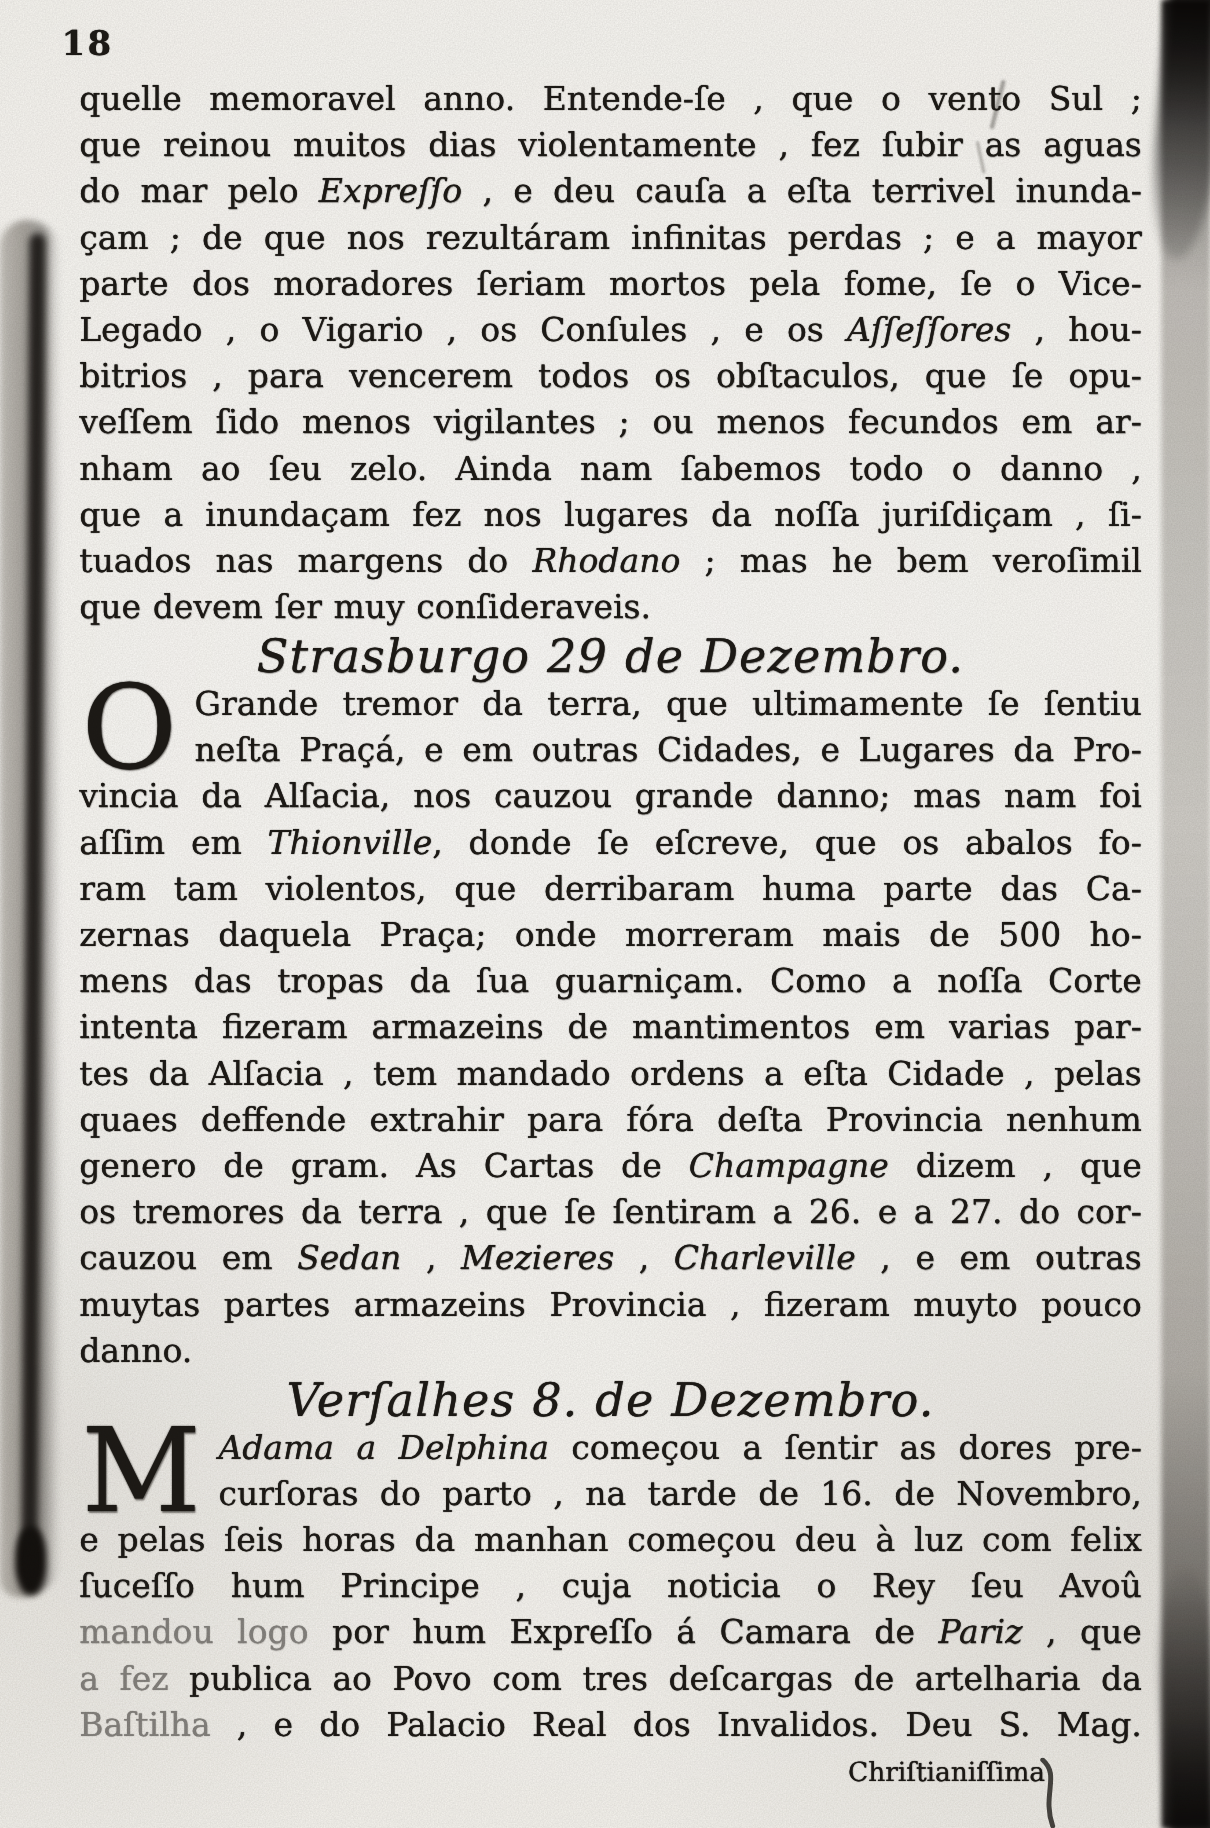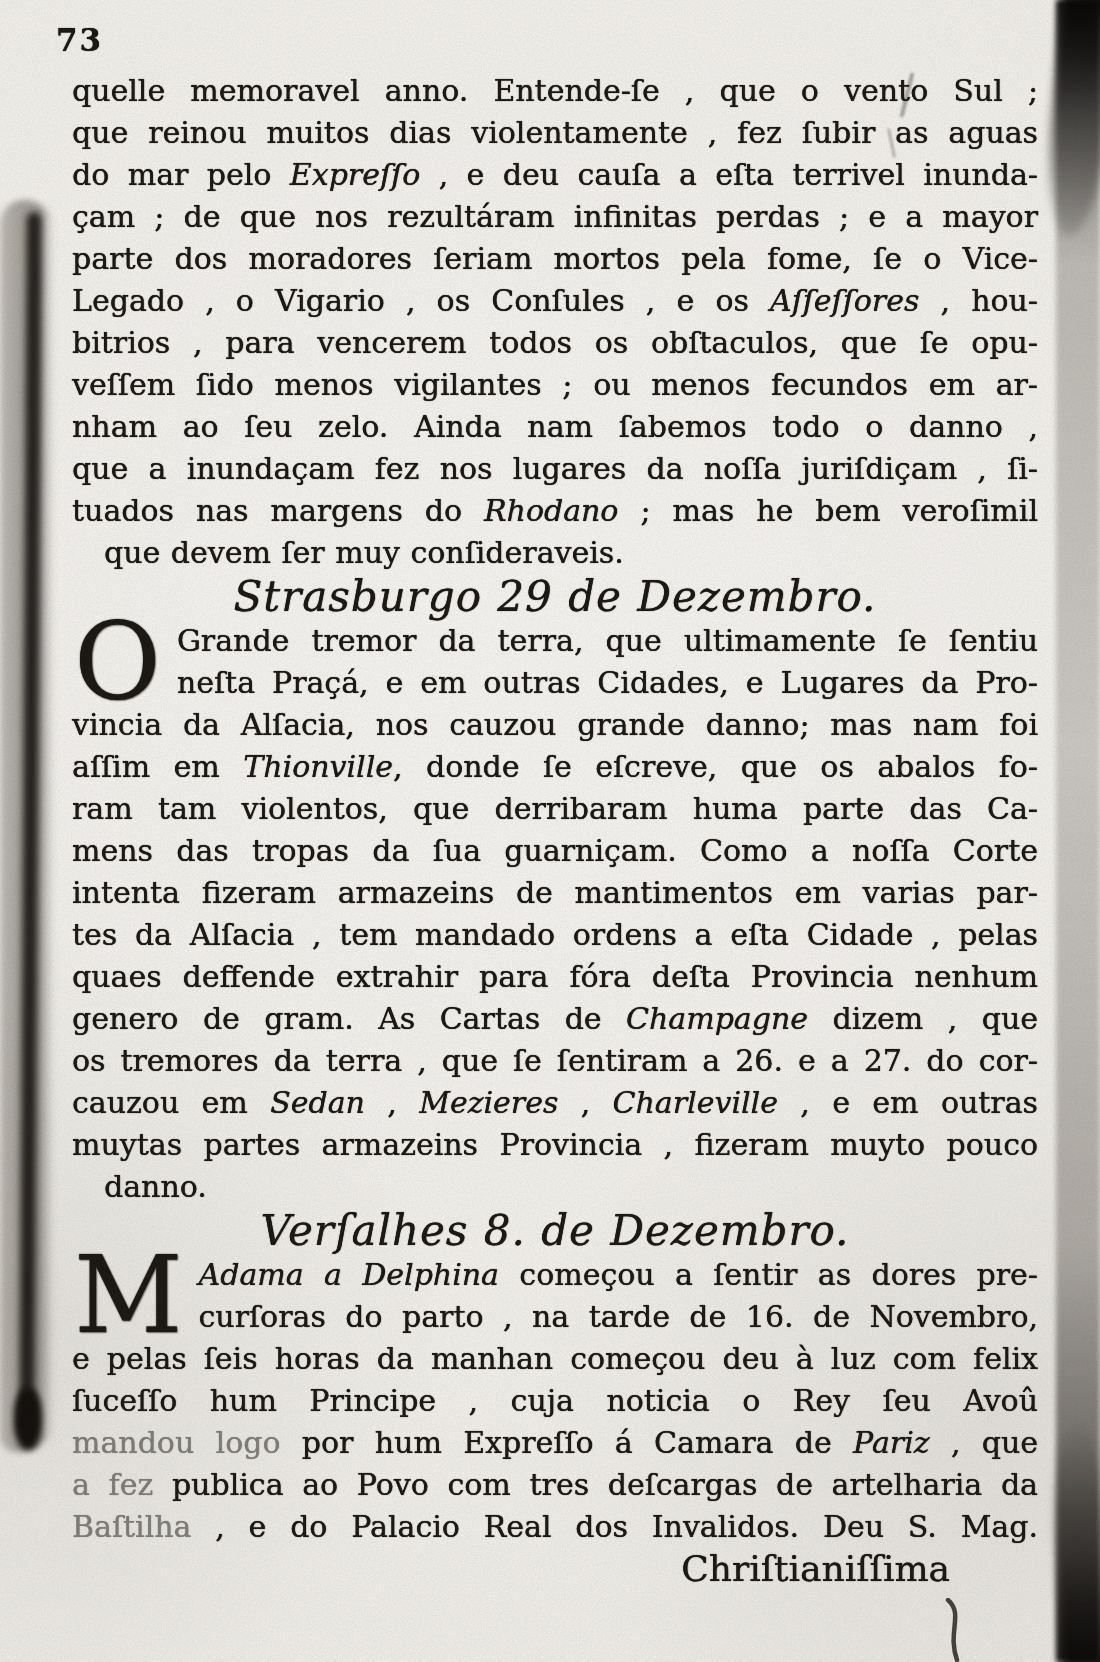"73" div.page-number { text: 73 -> 18 }
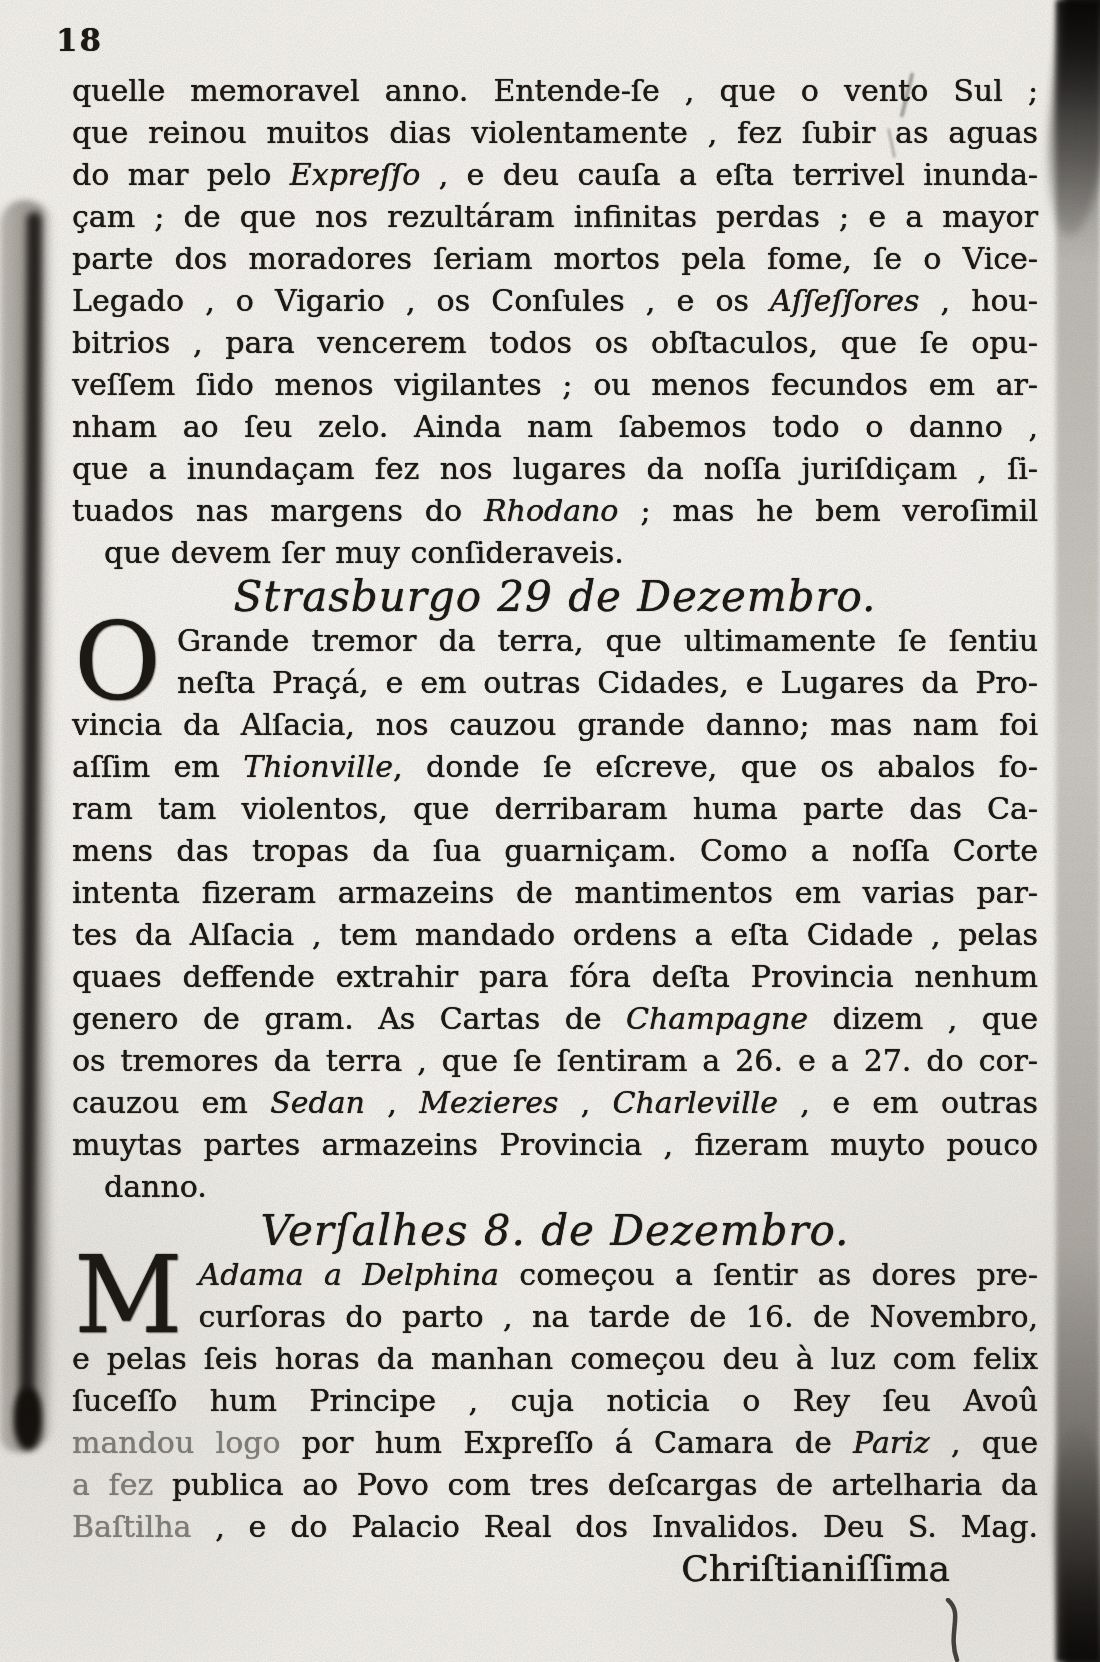"que devem ſer muy conſideraveis." .line.last { margin-left: 32px -> none }
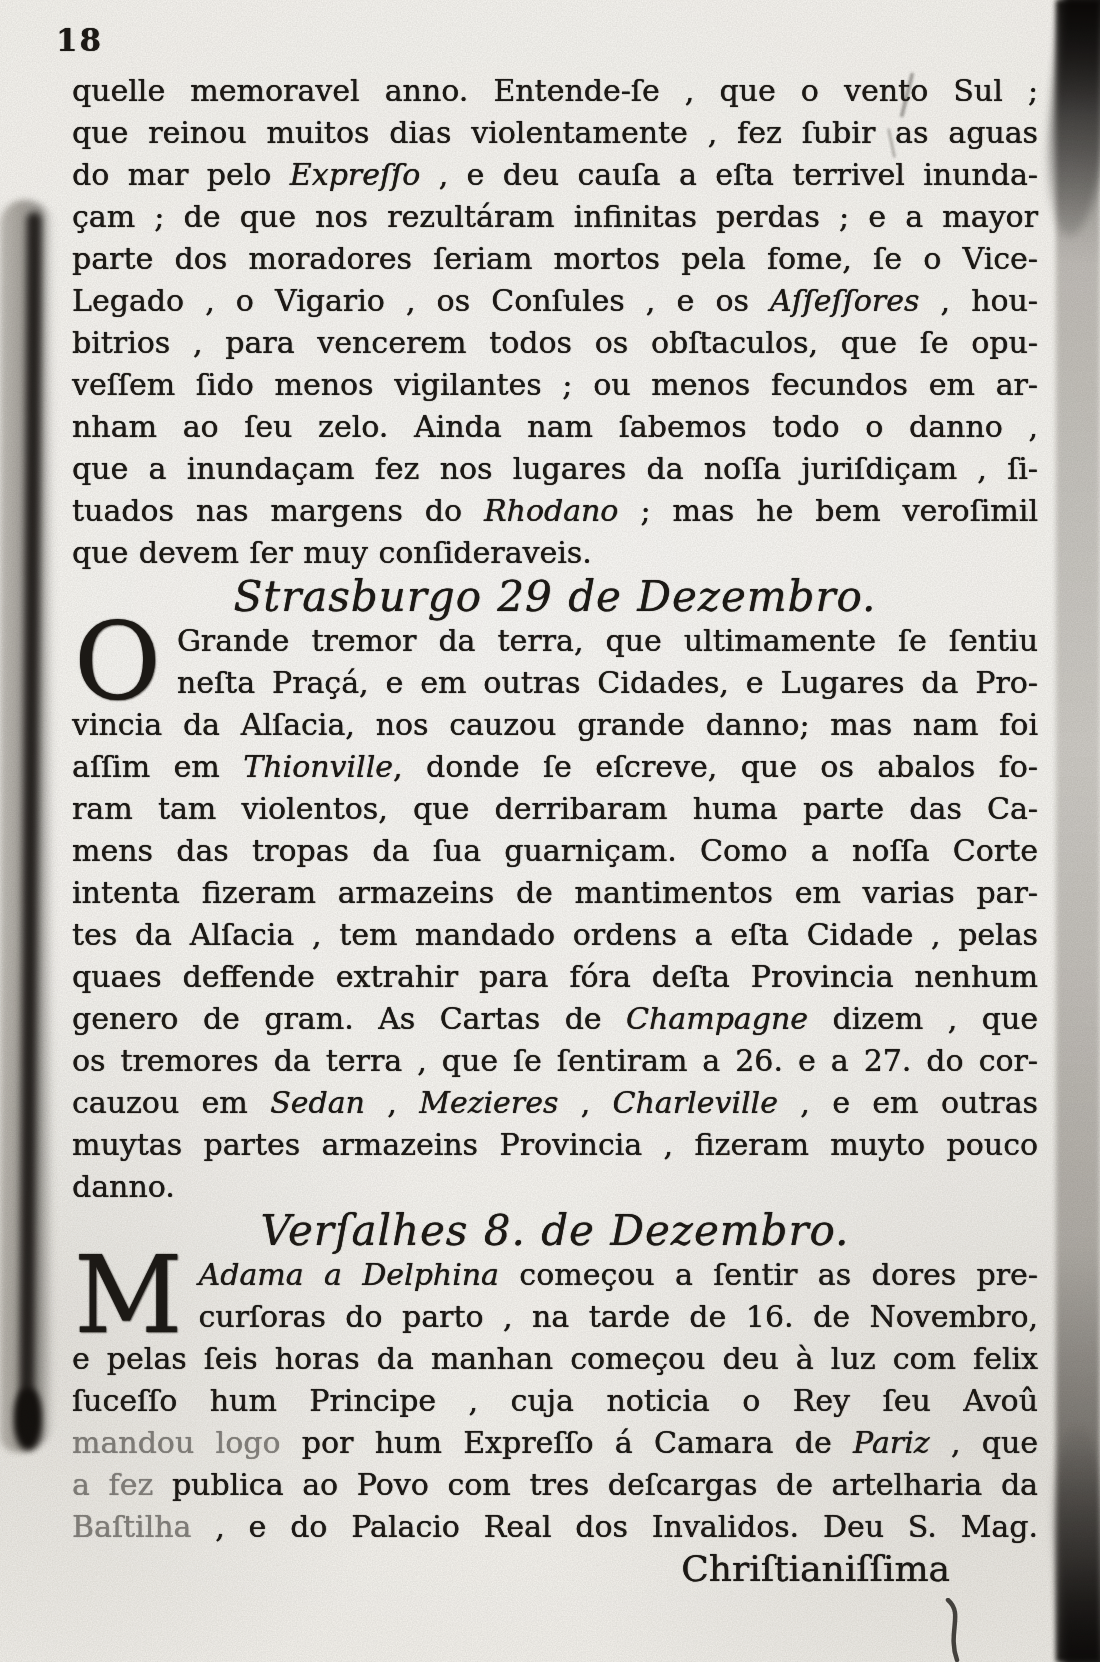"zernas daquela Praça; onde morreram" div.line { html: none -> <div><span>zernas daquela Praça; onde morreram mais de 500 ho-</span></div> }
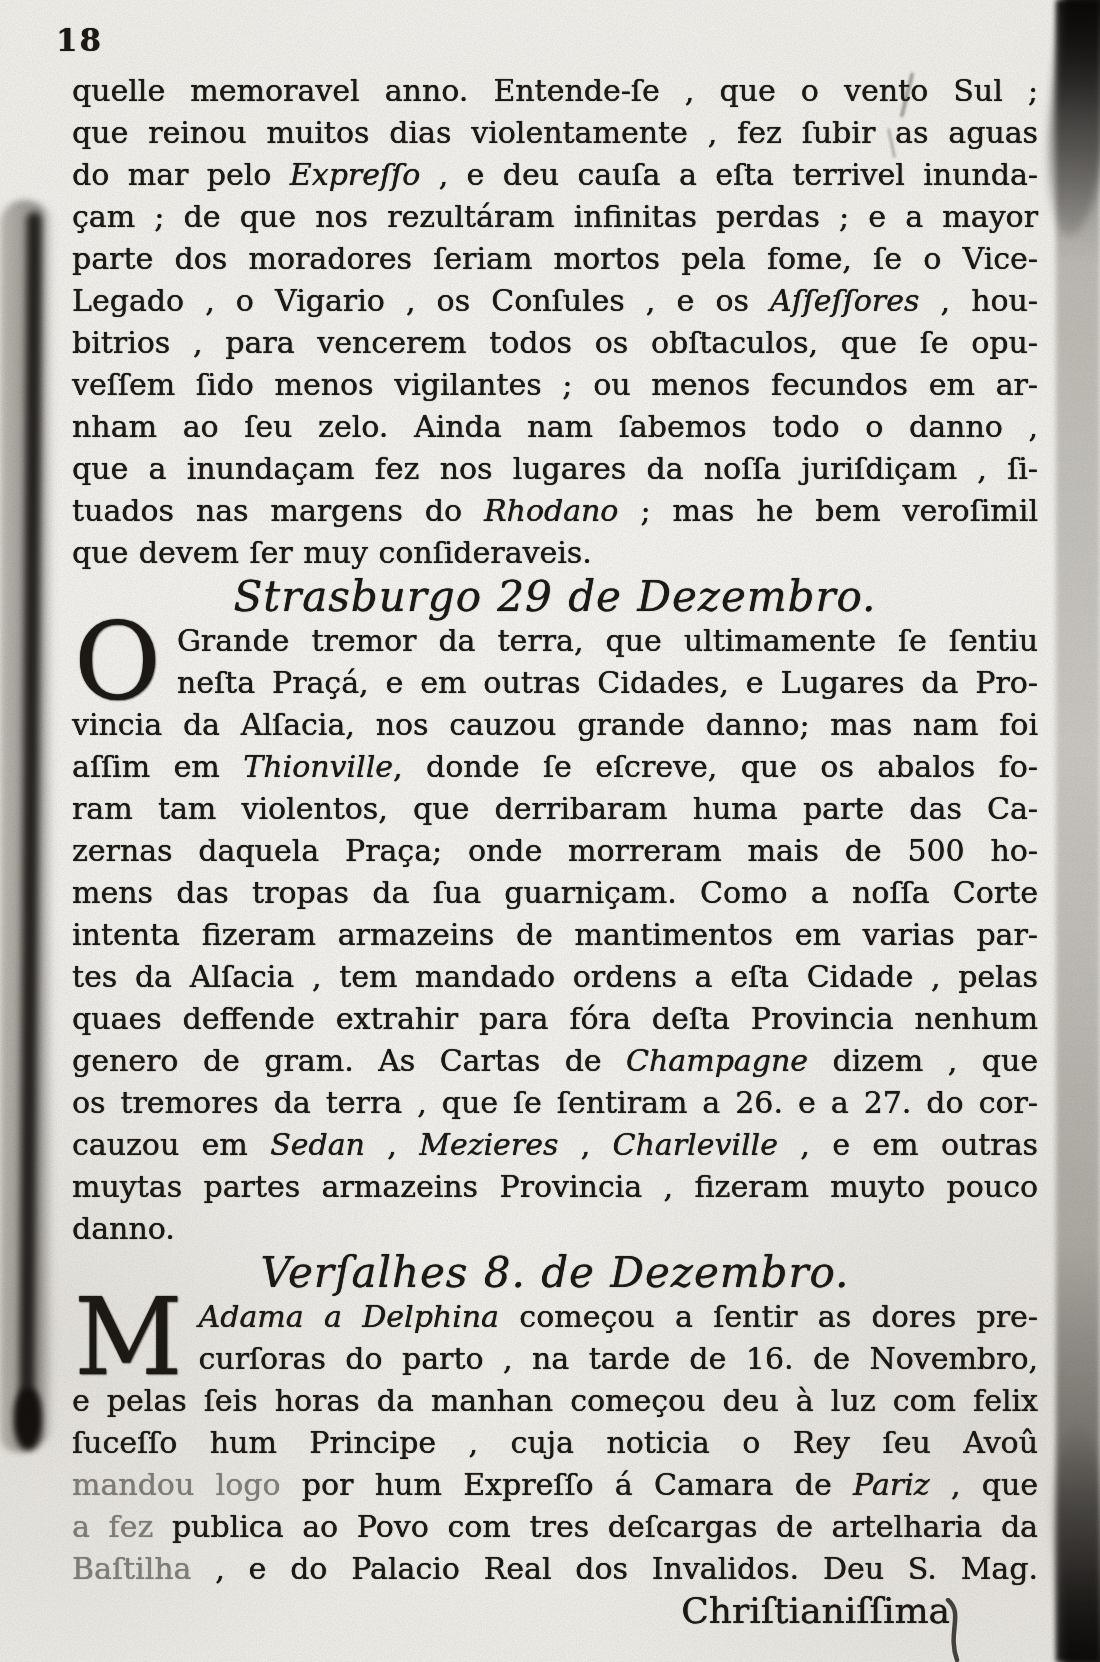"Chriſtianiſſima" .catchword { font-size: 36px -> 24px }
